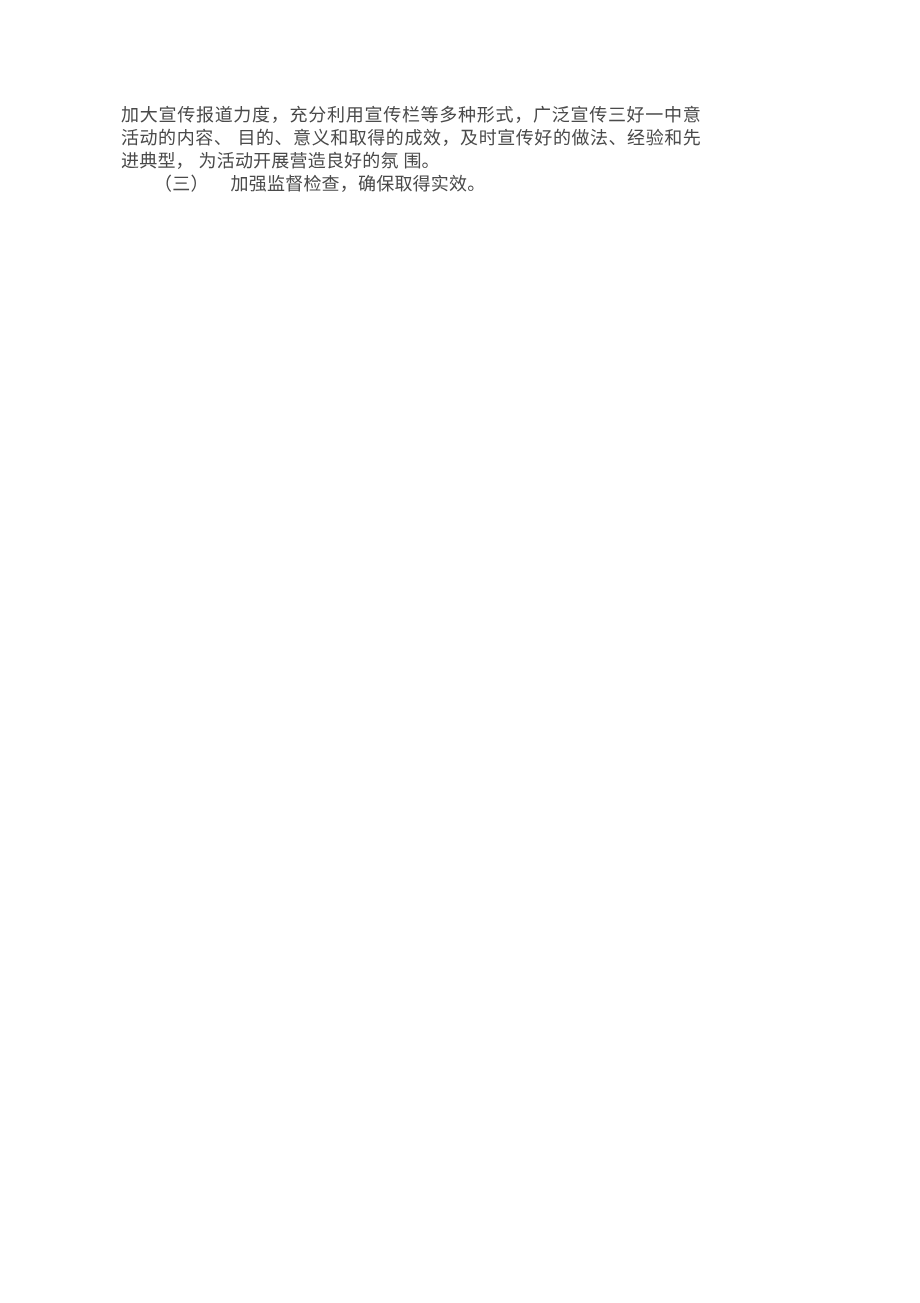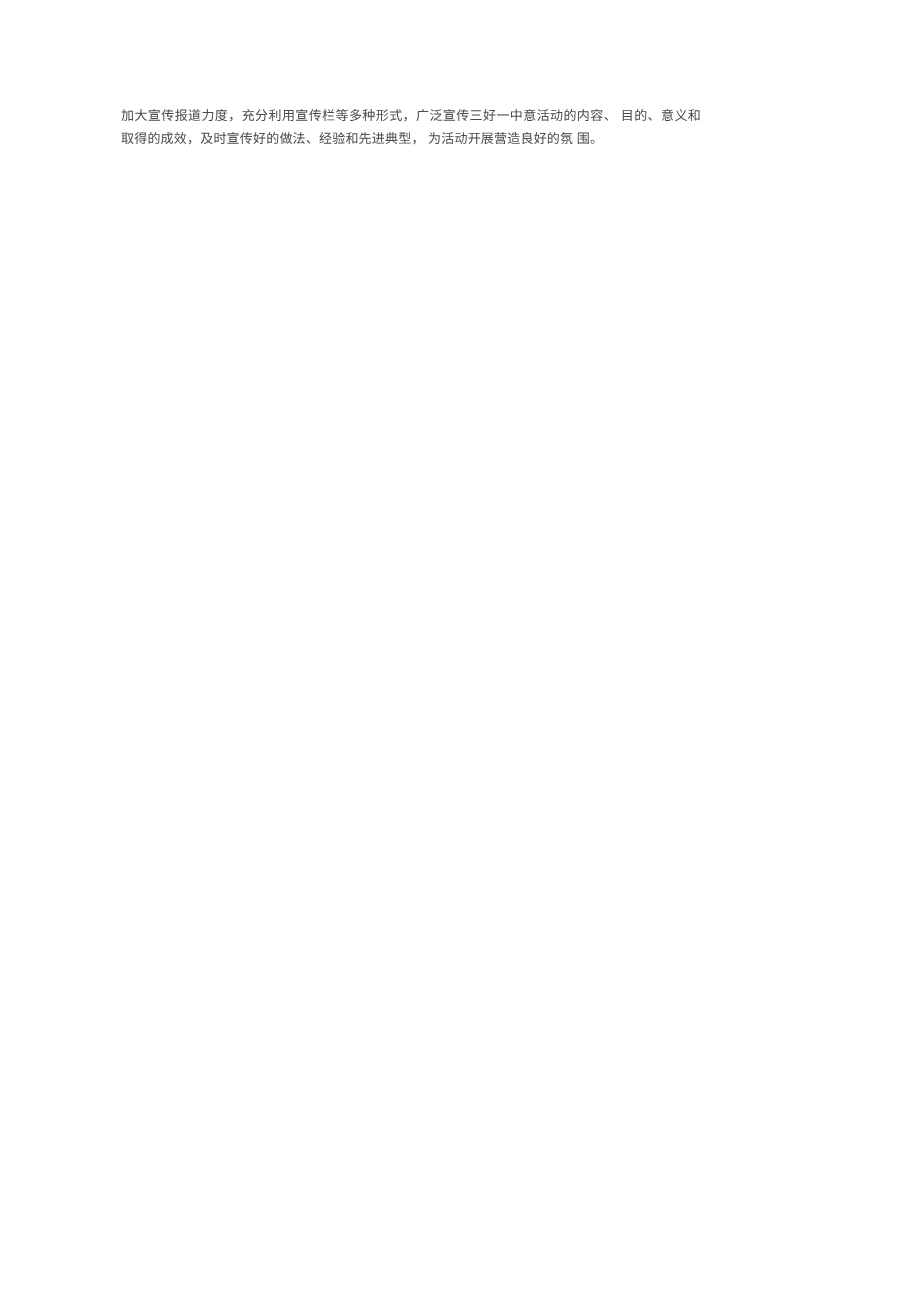"加大宣传报道力度，充分利用宣传栏等多种形式，广泛宣传三好一中意活动的内容、" .para { font-size: 13px -> 18px }
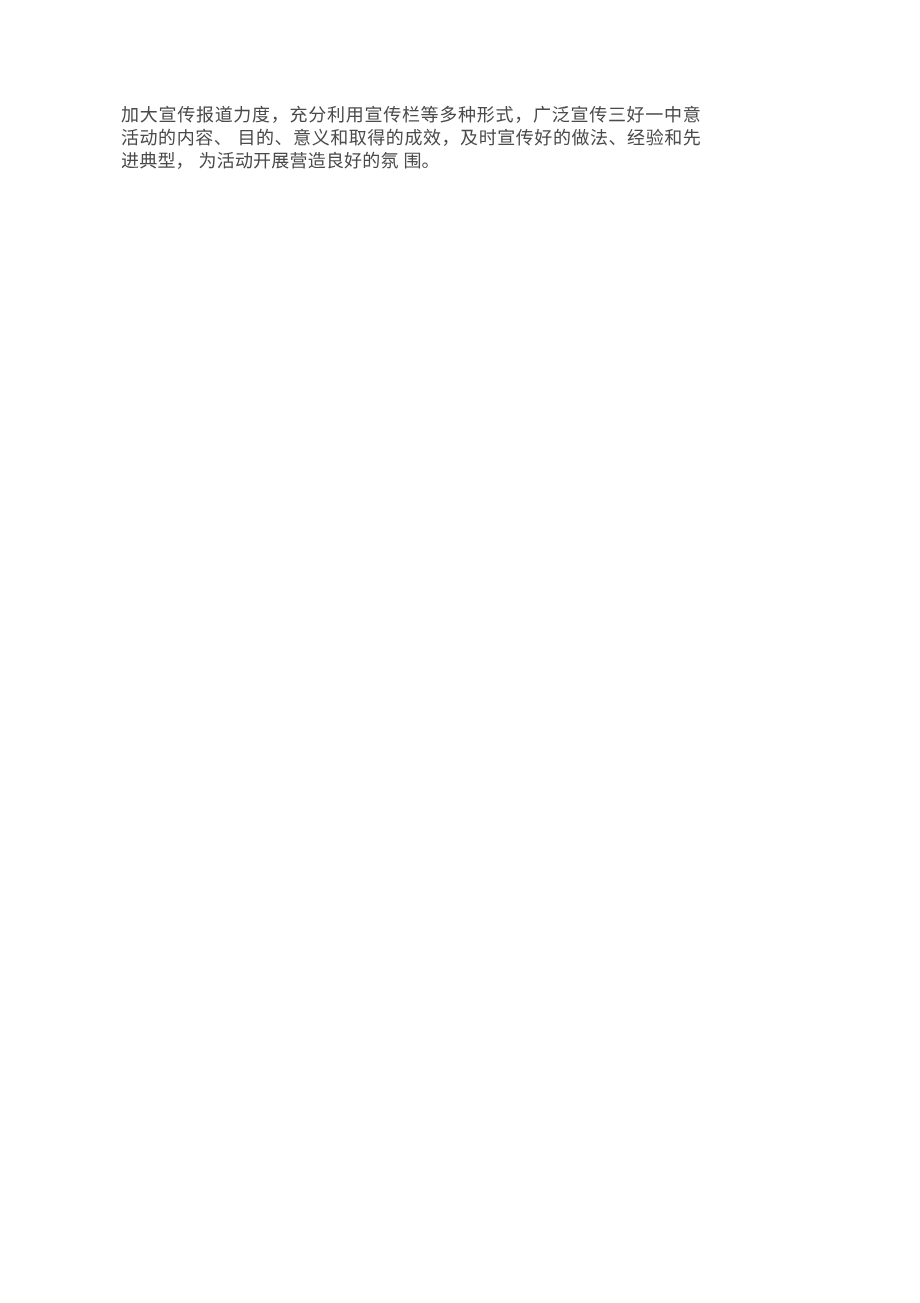"（三） 加强监督检查，确保取得实效。" p.para { html: none -> <p><span>（三）</span><span></span><span>加强监督检查，确保取得实效。</span></p> }
